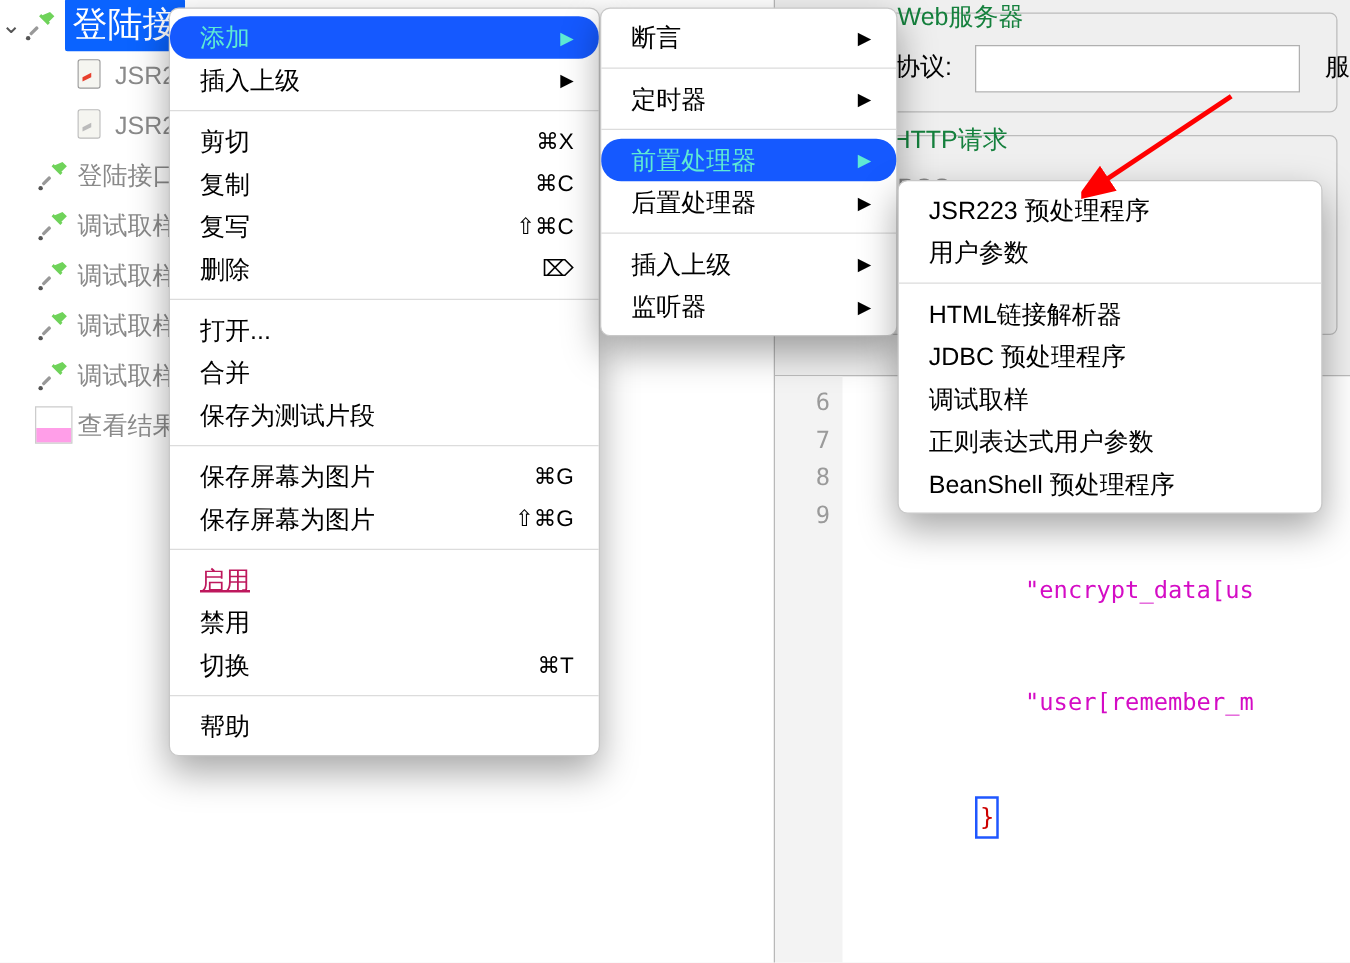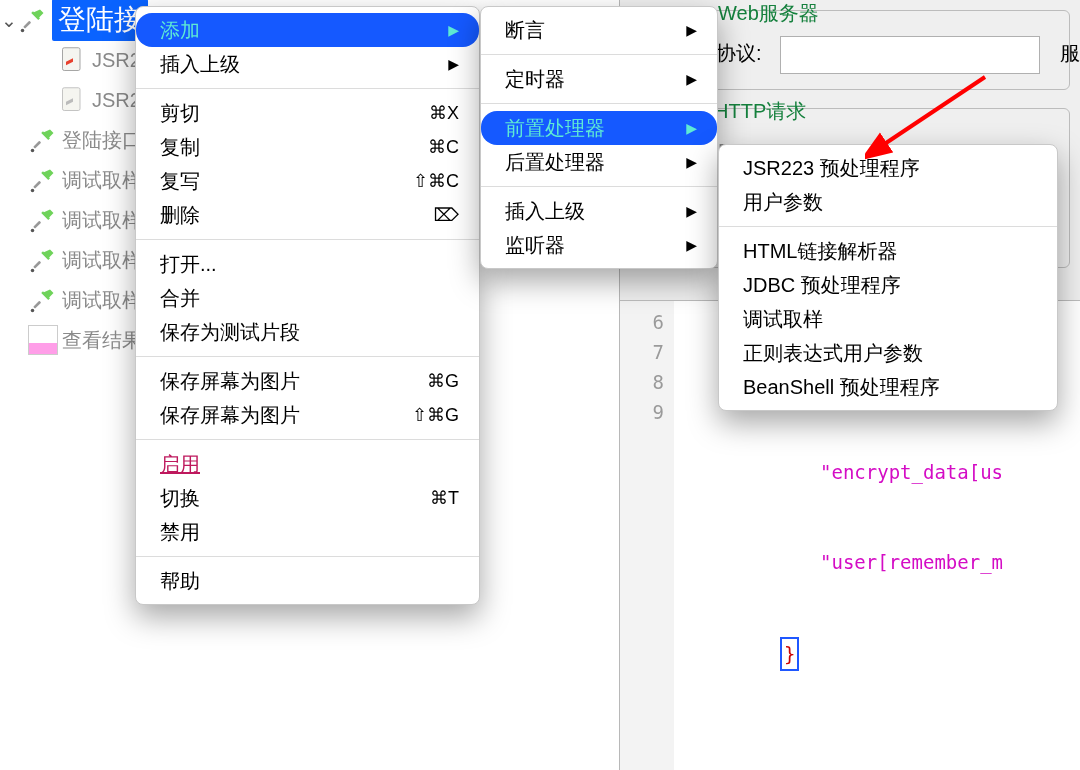"切换" div.menu-item { order: before "禁用" -> after "禁用" }
